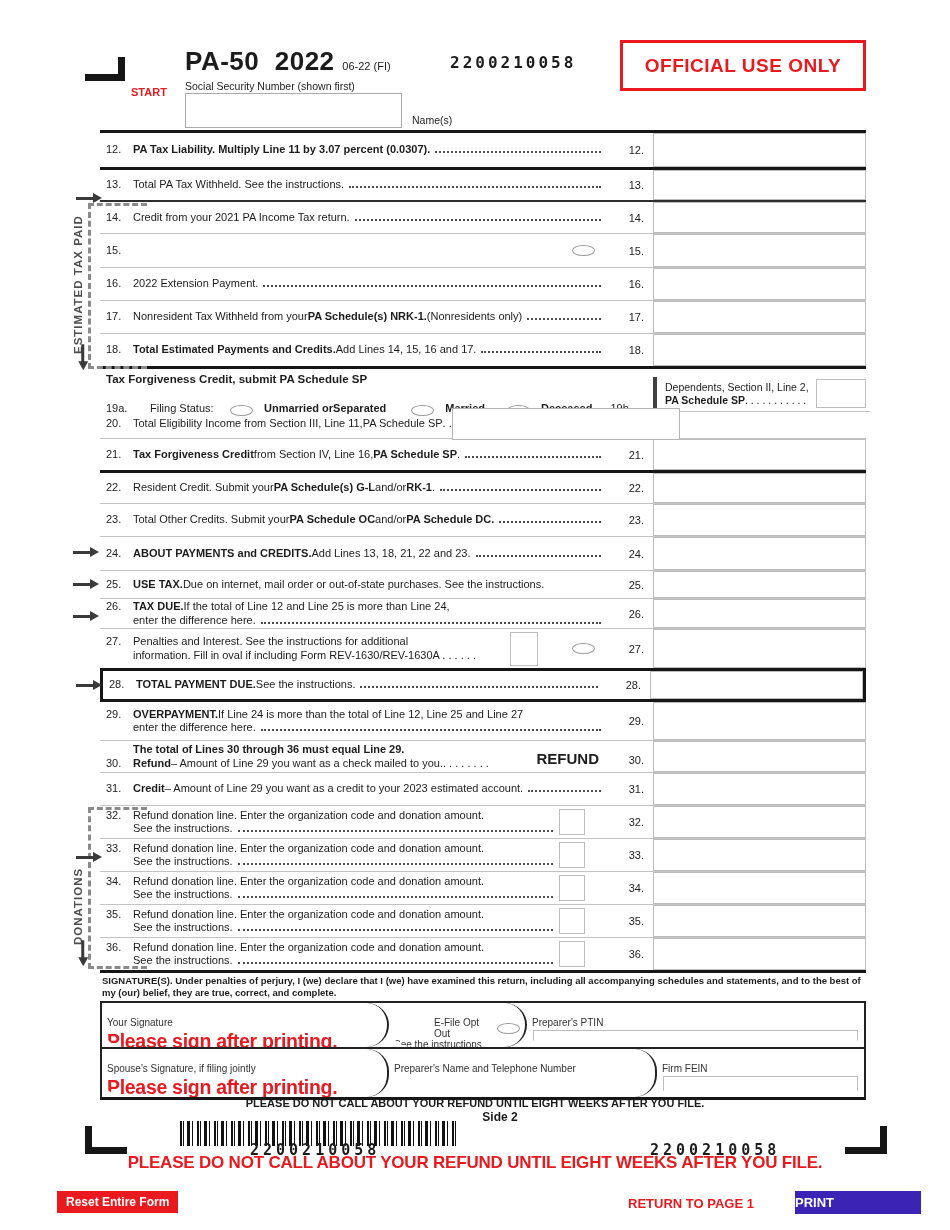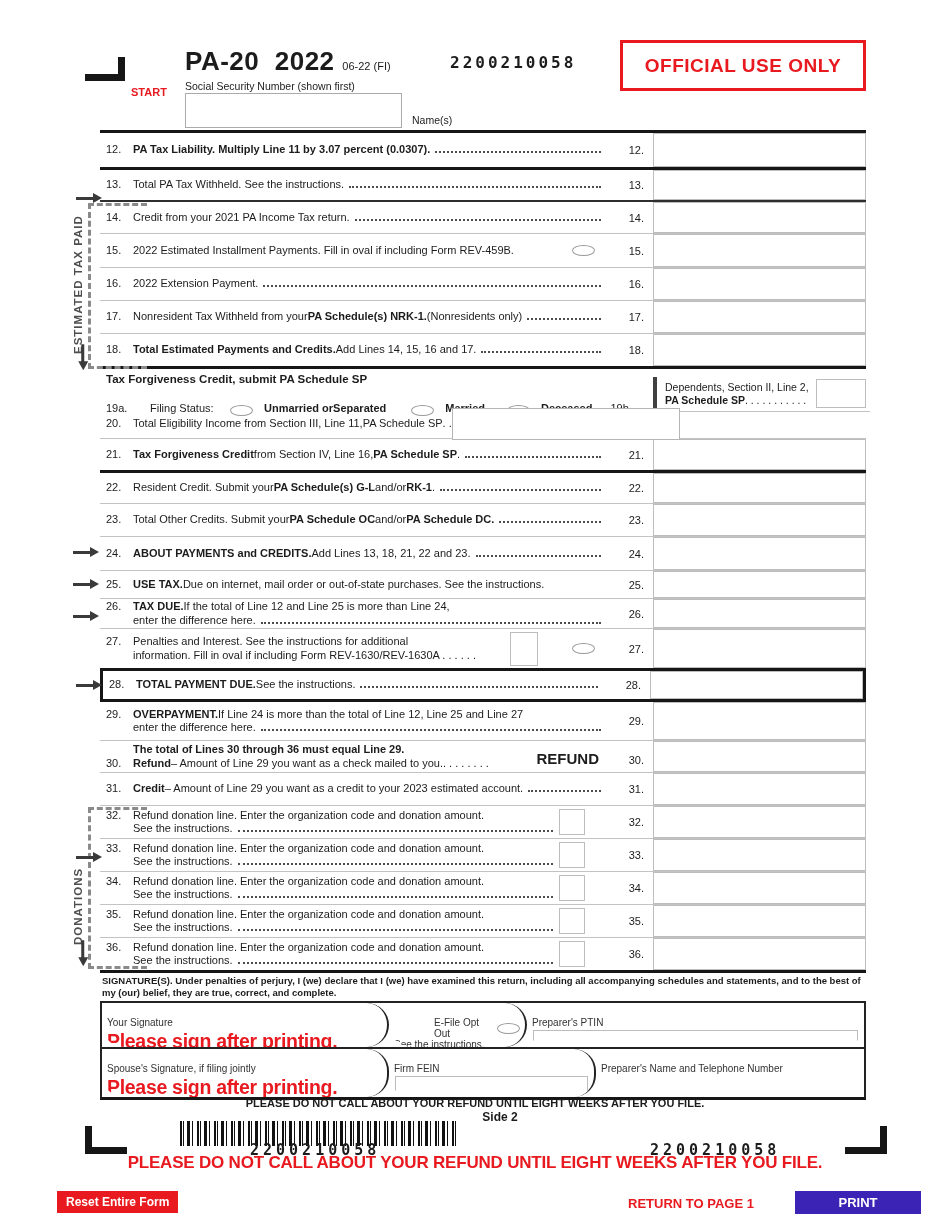"PA-20" span { text: PA-20 -> PA-50 }
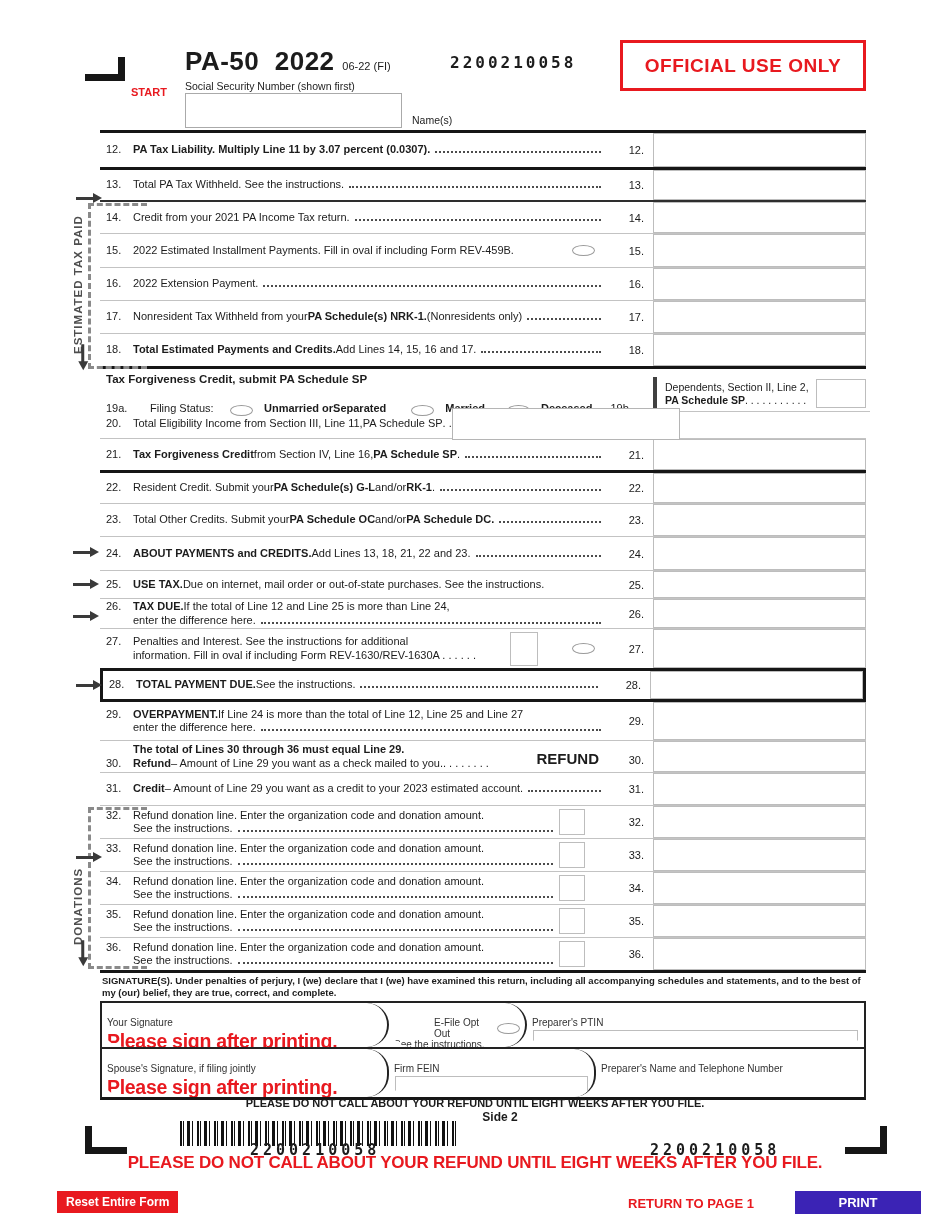"2022 Estimated Installment Payments." span { html: <span>2022 Estimated Installment Payments. Fill in oval if including Form REV-459B.</span> -> none }
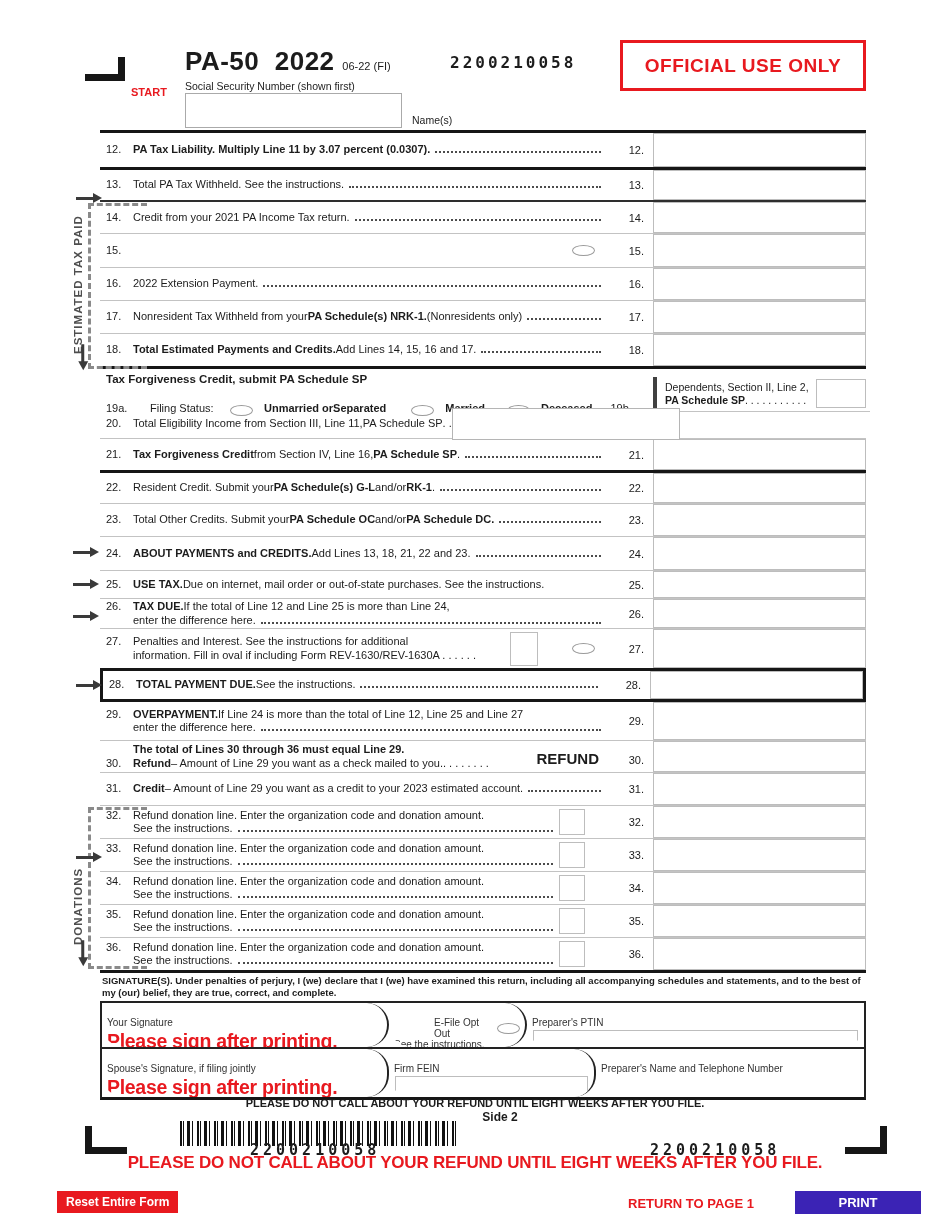"Firm FEIN" div.sigcell { order: before "Preparer's Name and Telephone Number" -> after "Preparer's Name and Telephone Number" }
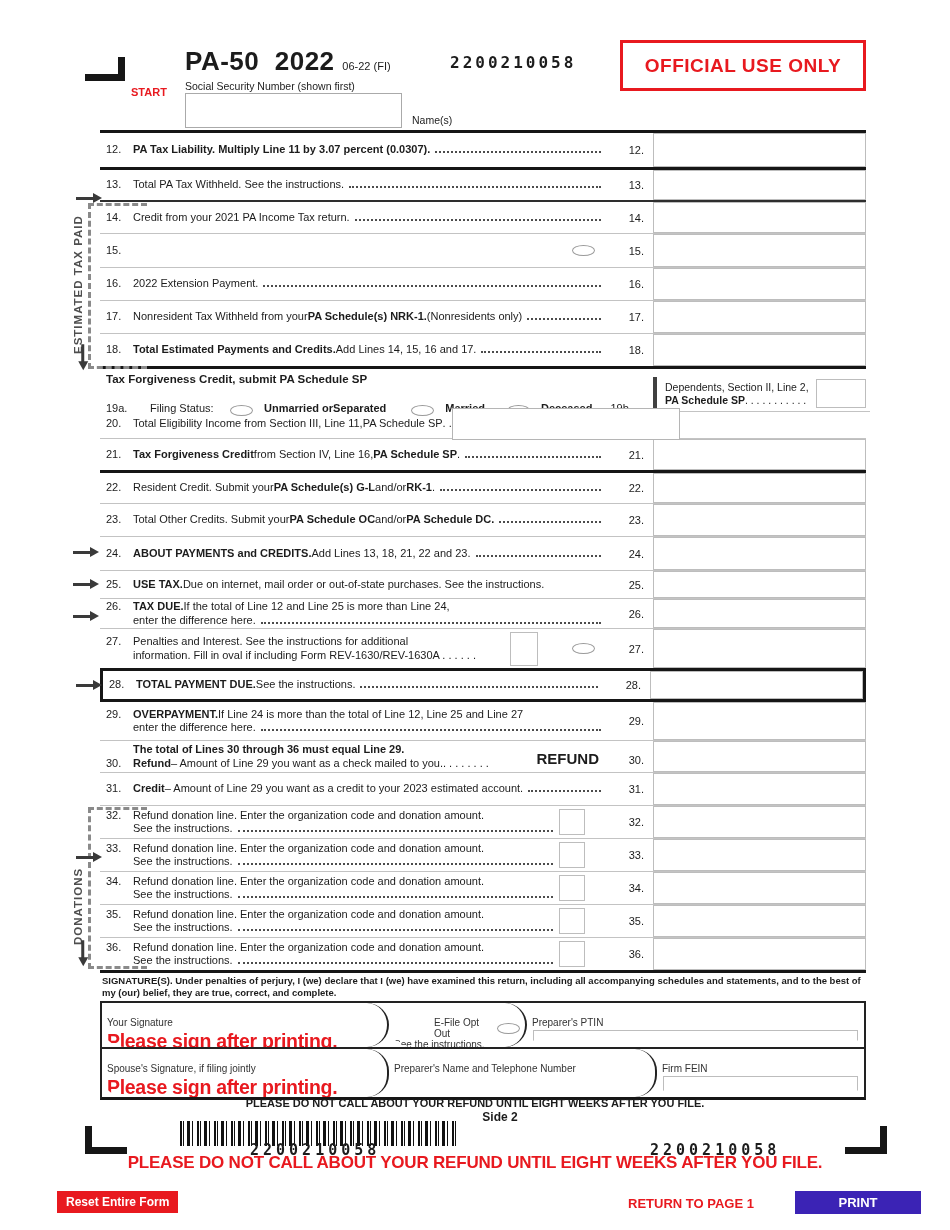"PRINT" #print-btn { text-align: center -> left }
